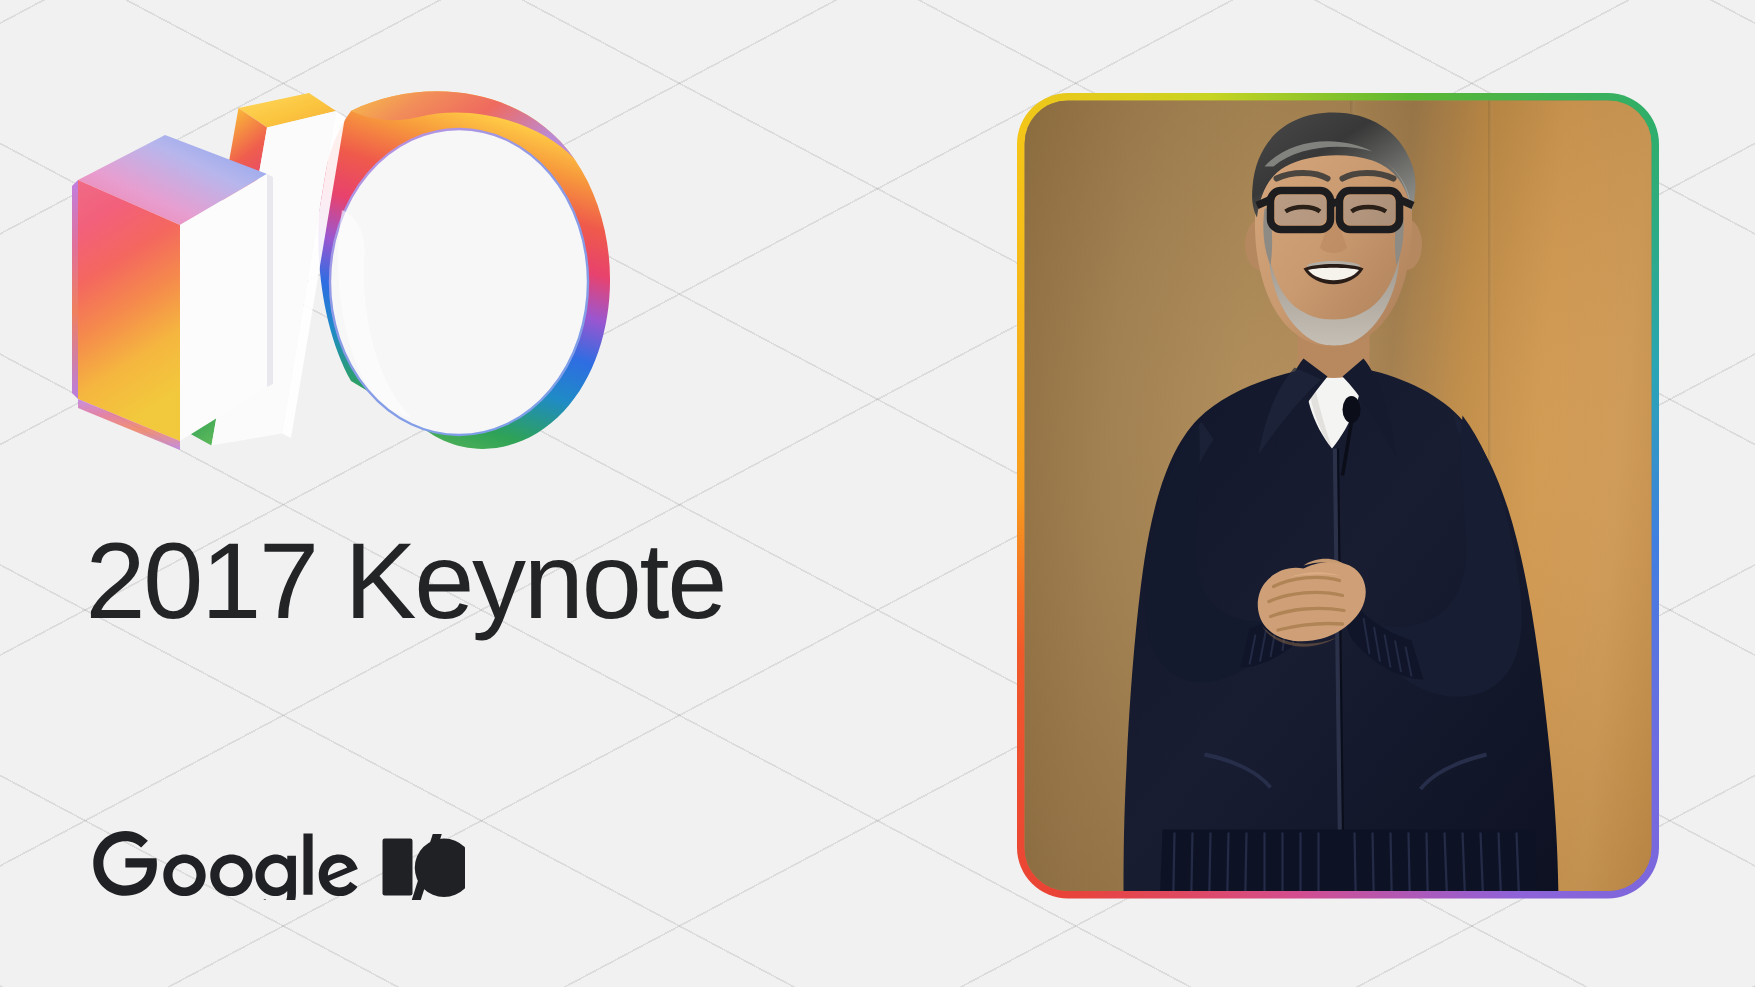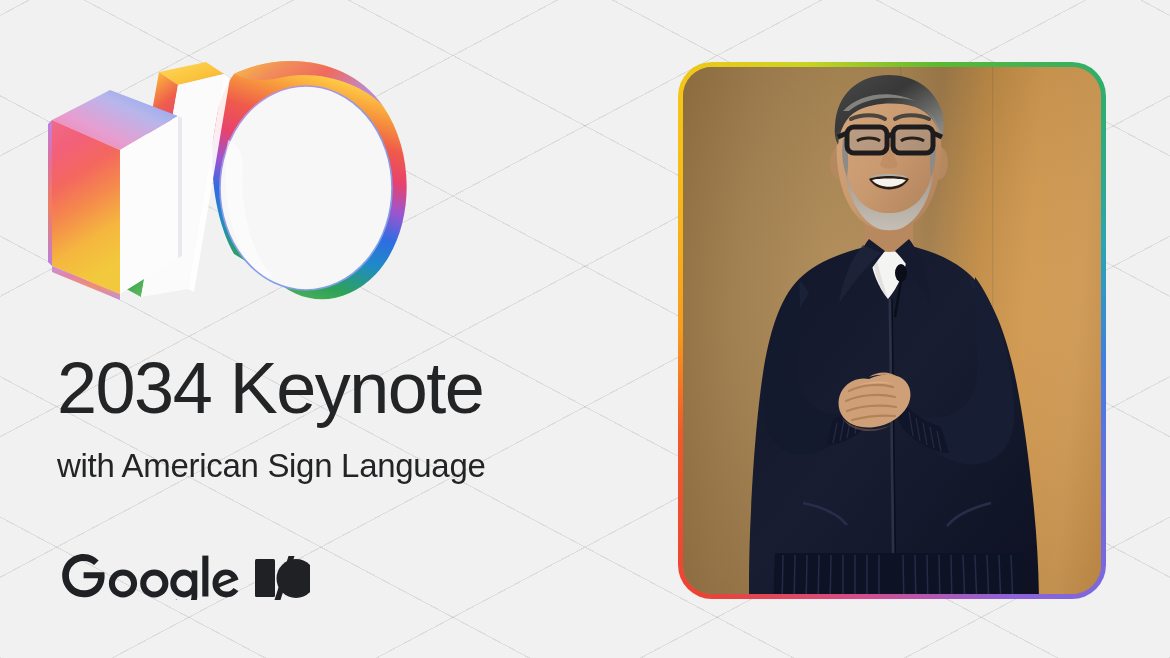"2034 Keynote" h1 { text: 2034 -> 2017 }
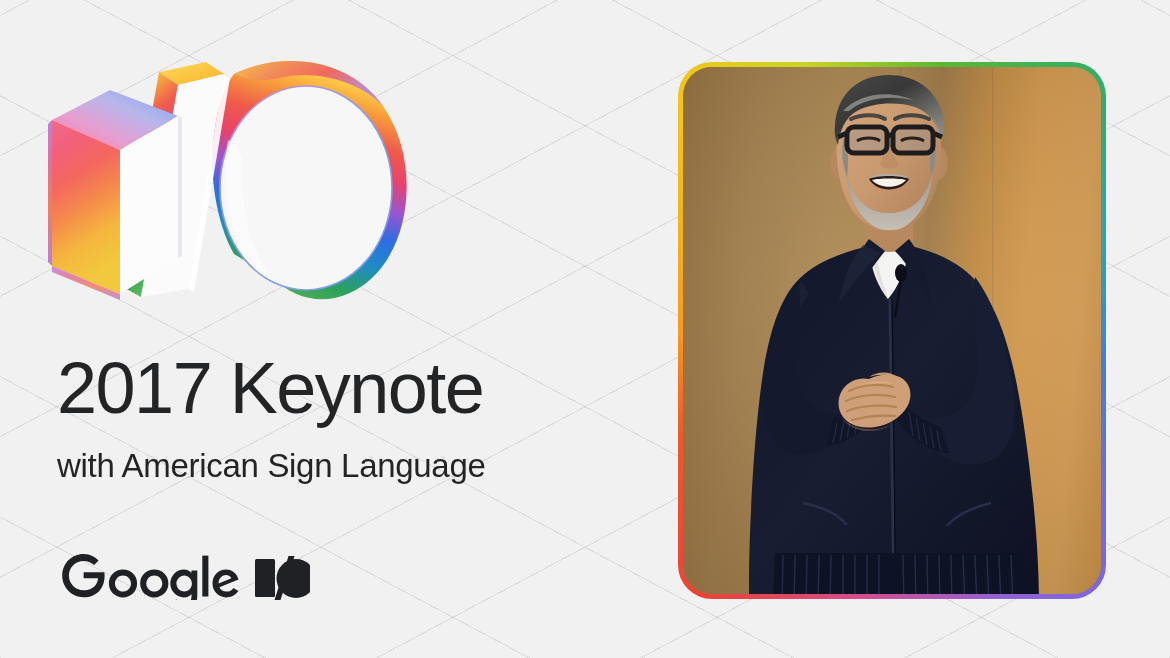"with American Sign Language" h2 { html: <h2>with American Sign Language</h2> -> none }
